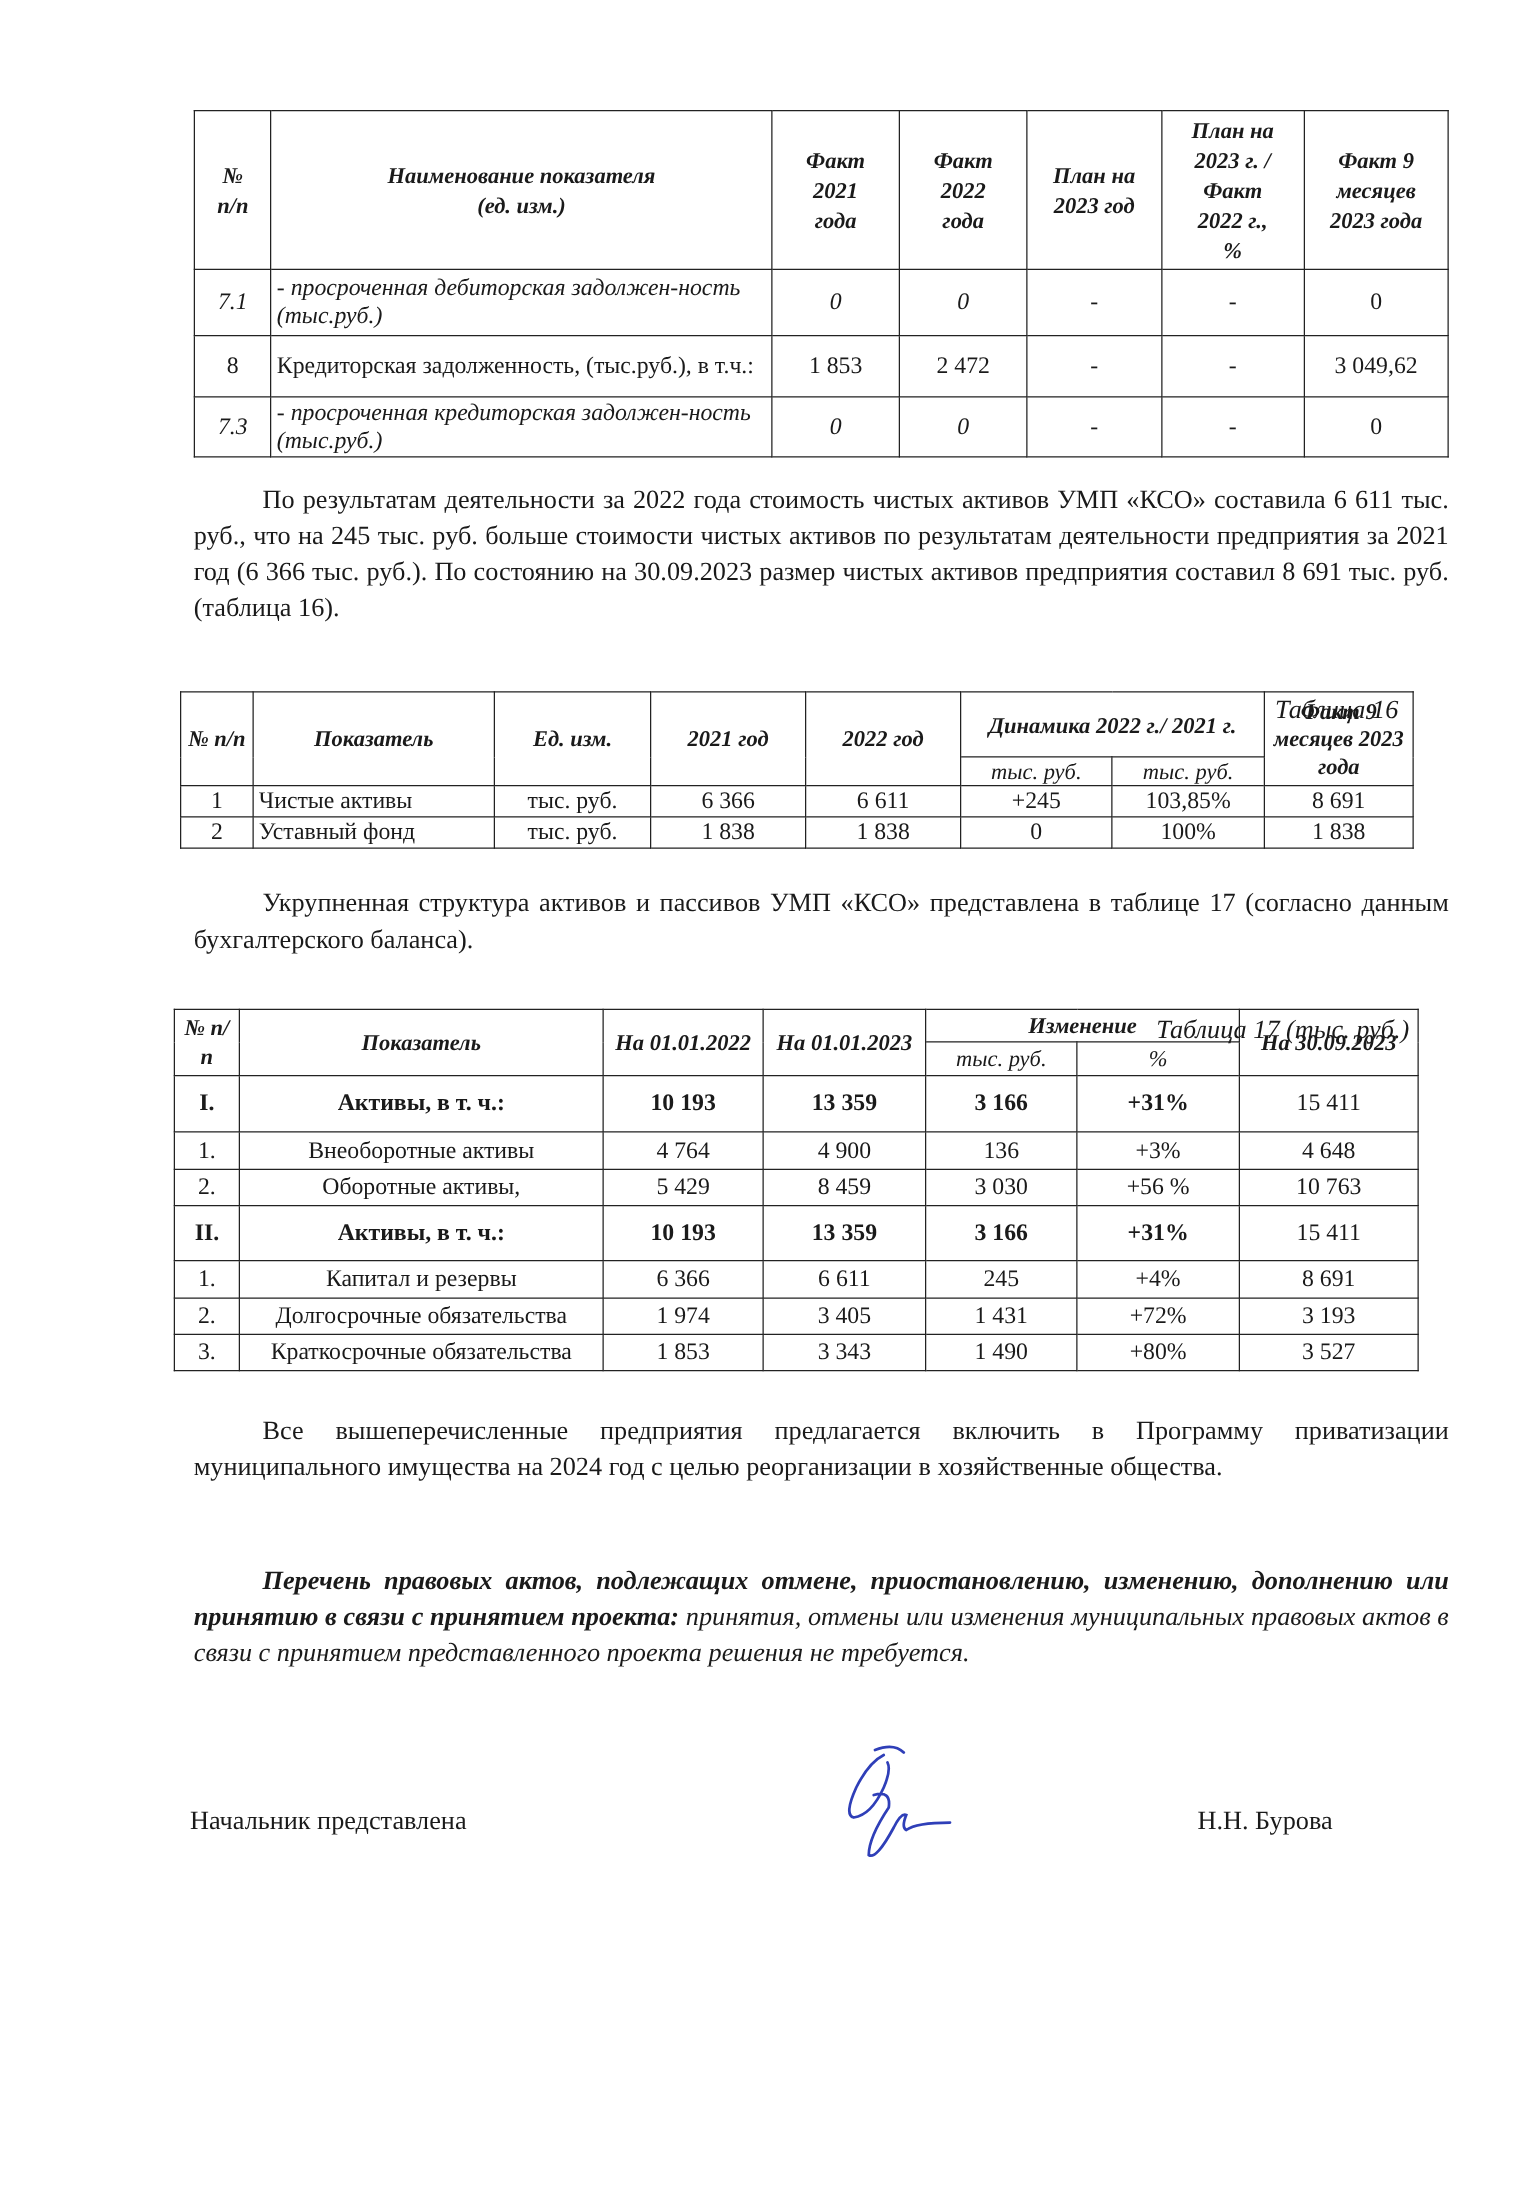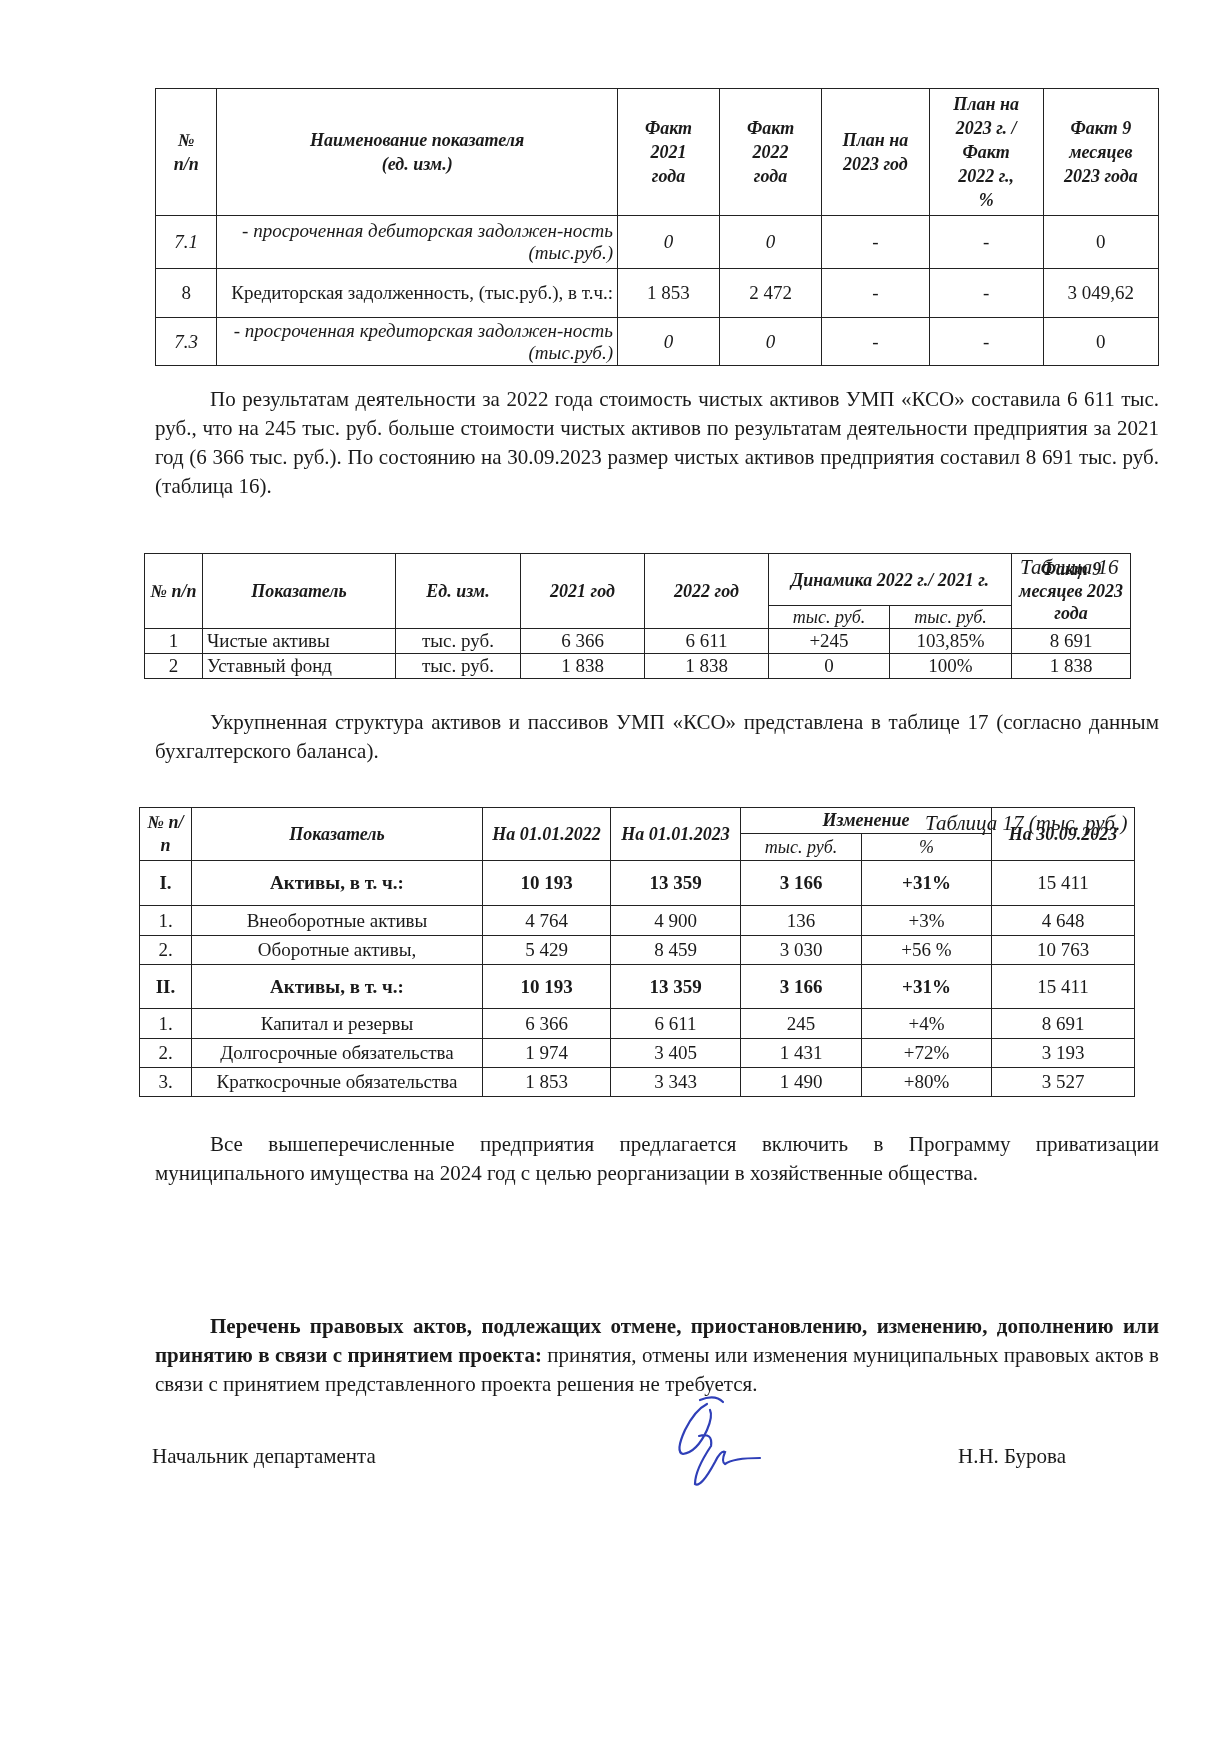"- просроченная дебиторская" .t1 td.name { text-align: right -> left }
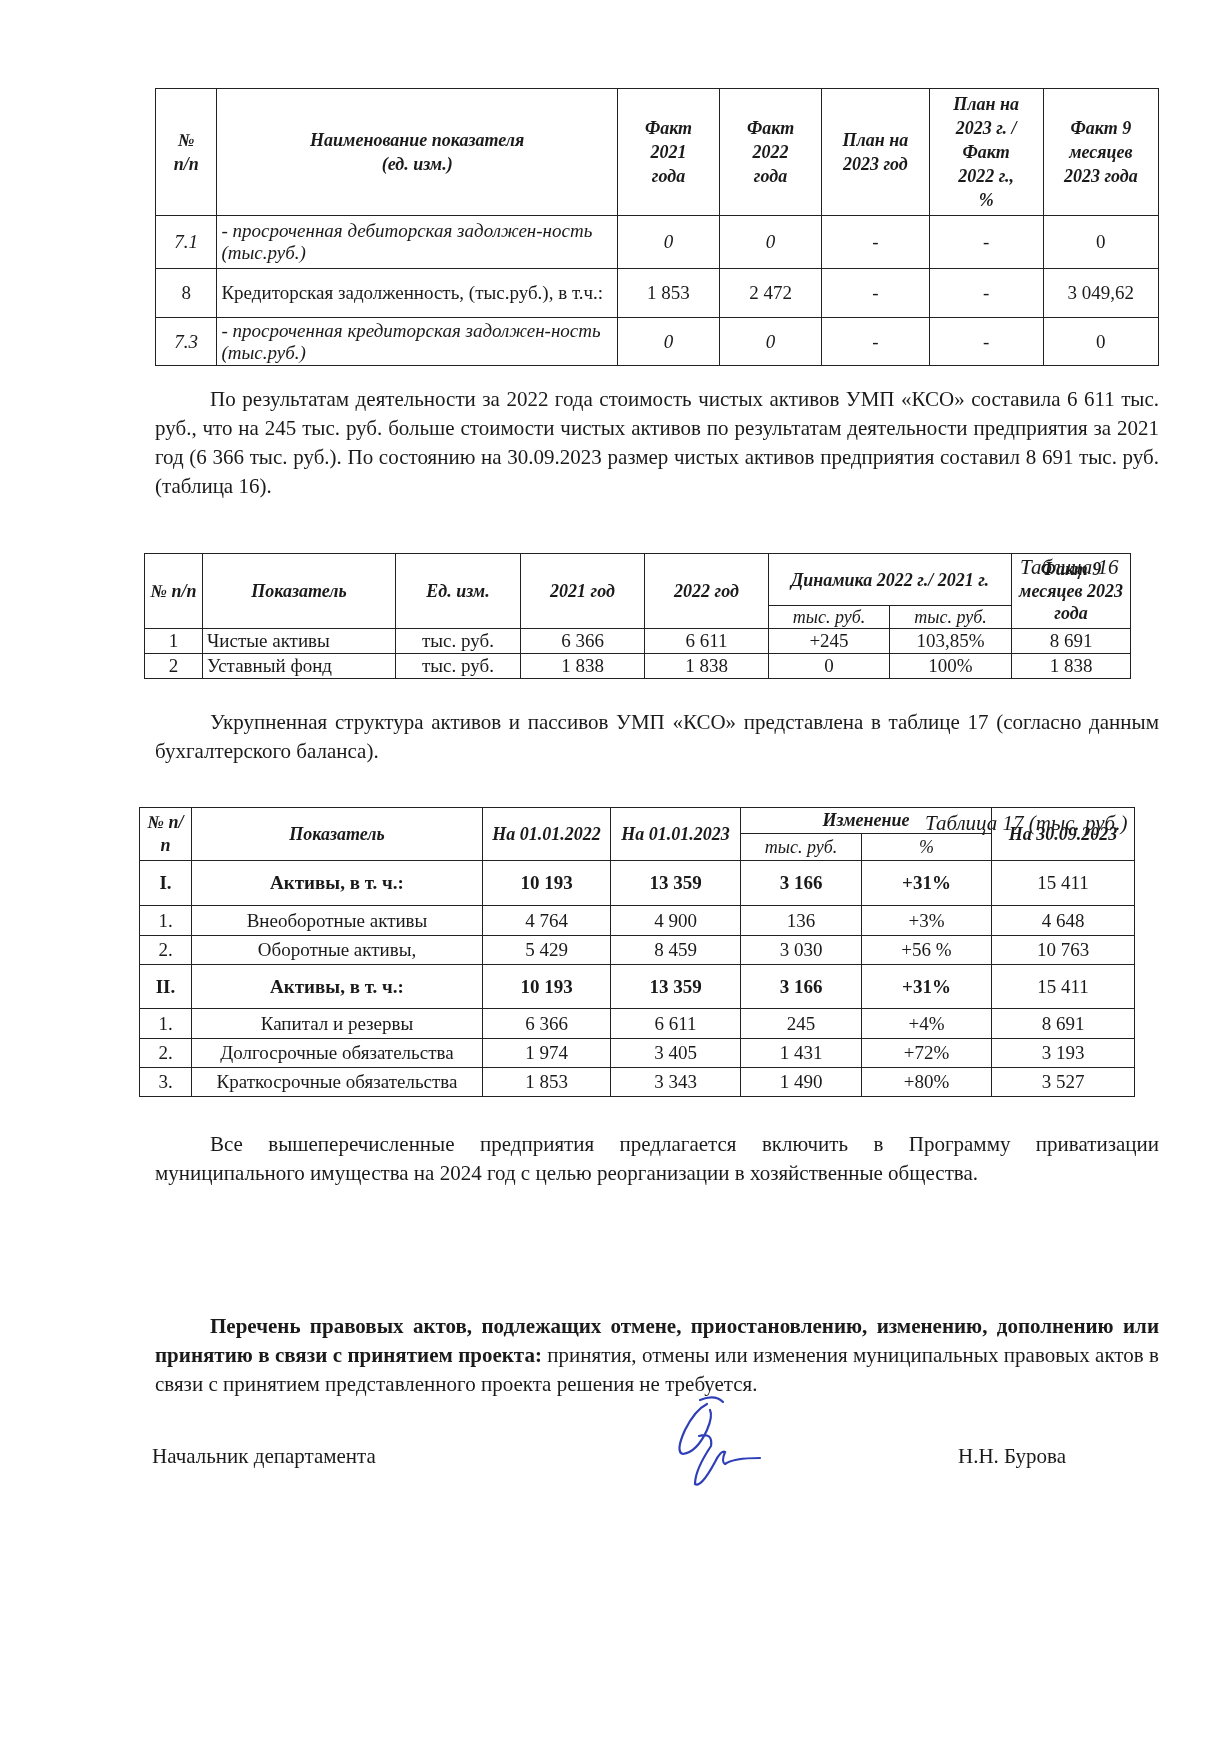"Перечень правовых актов, подлежащих" div.para { font-style: none -> italic; top: 1312px -> 1250px }
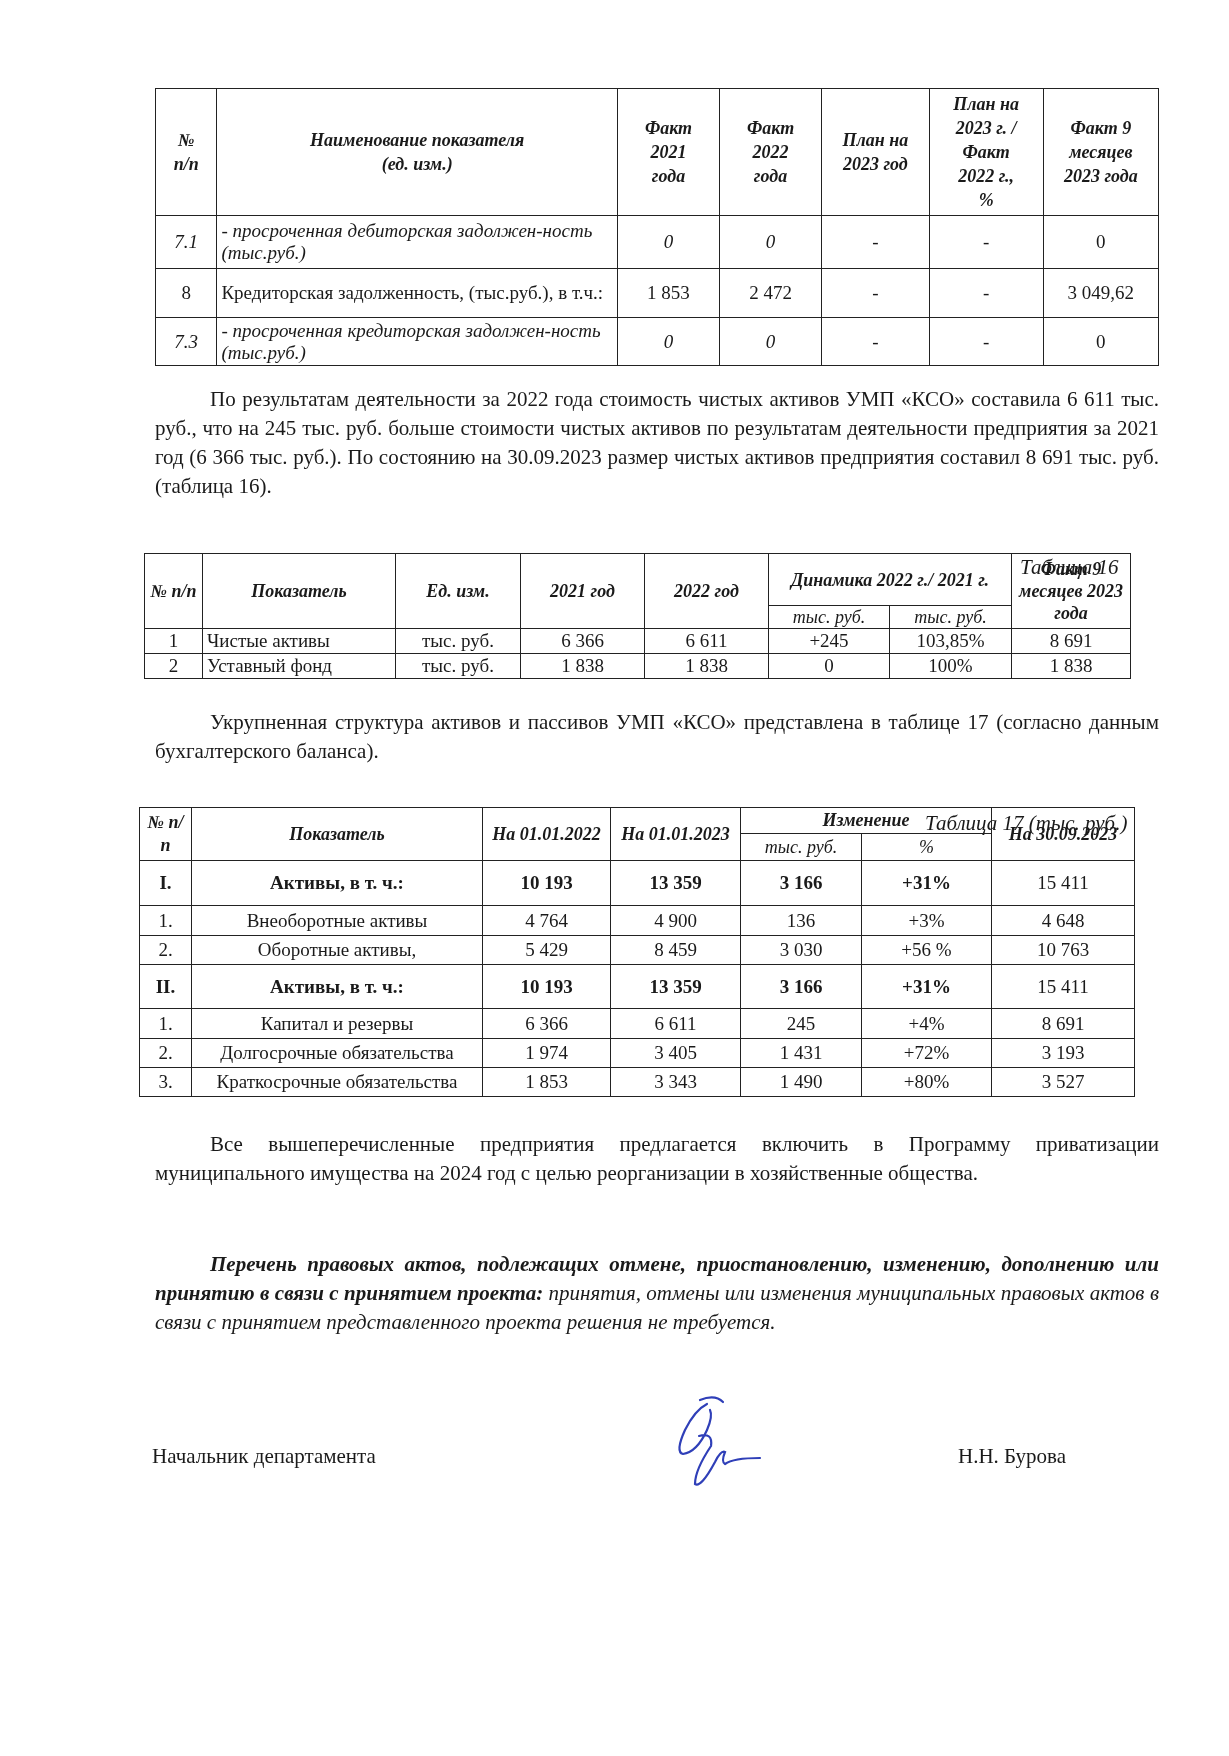"Начальник департамента" div.sig-title { text: департамента -> представлена }
